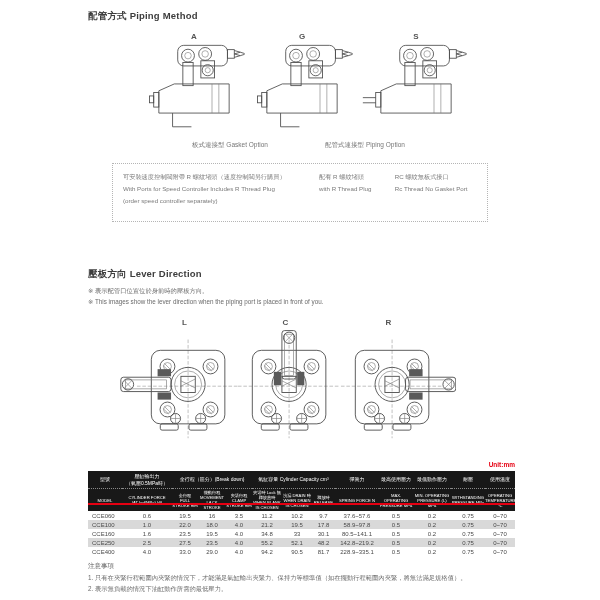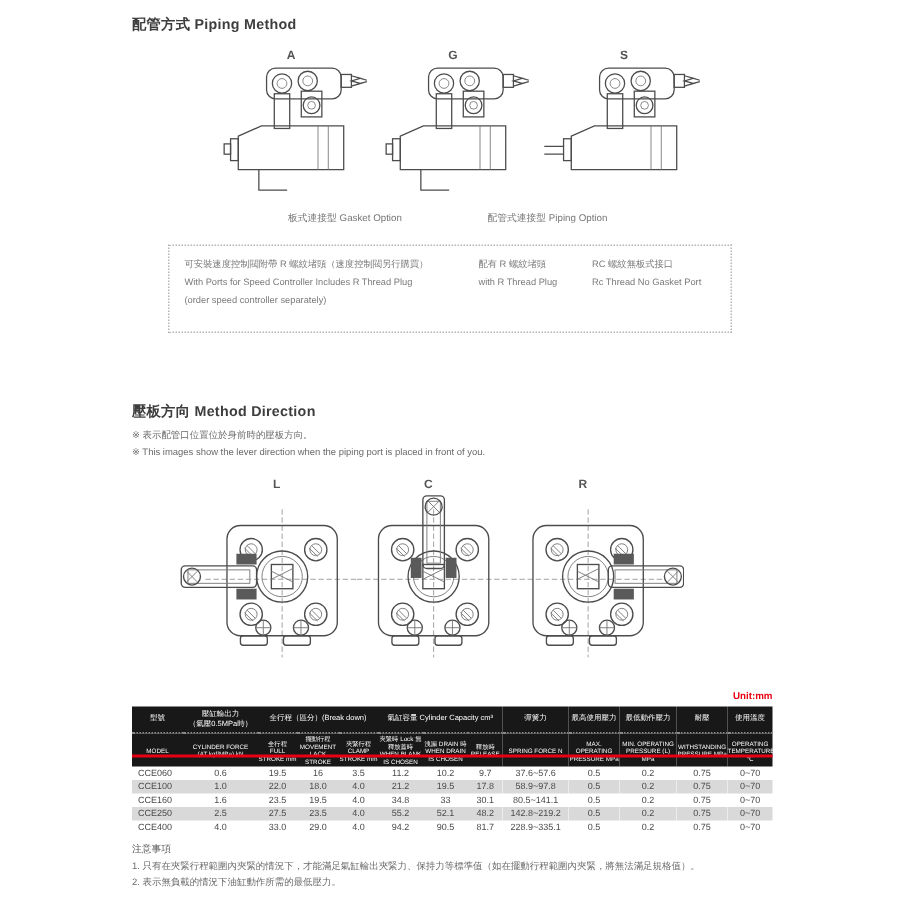"壓板方向 Method Direction" div.abs { text: Method -> Lever }
